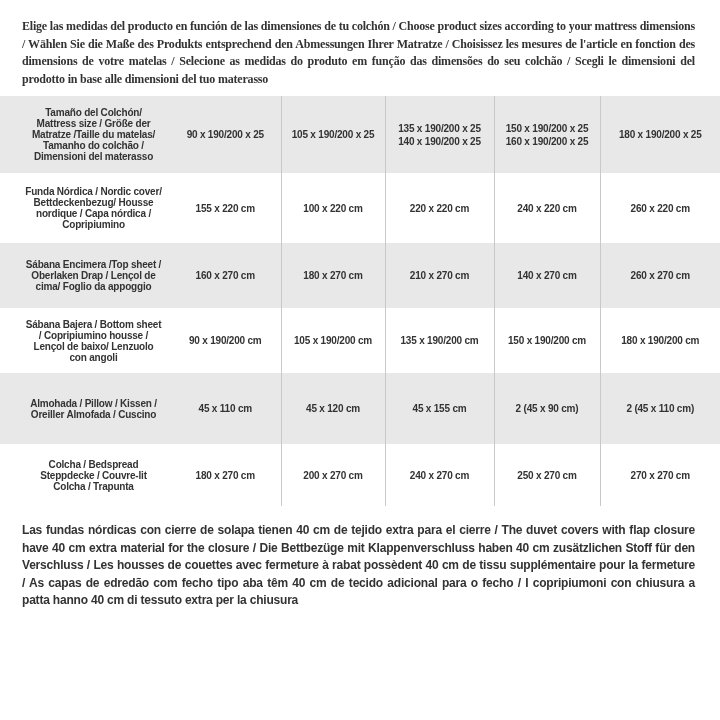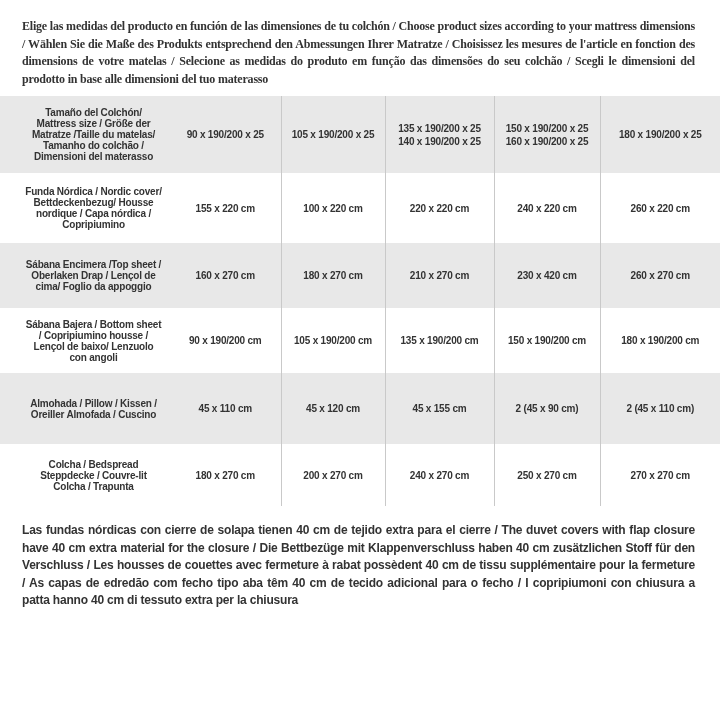"230 x 420 cm" td.size-cell { text: 230 x 420 -> 140 x 270 }
